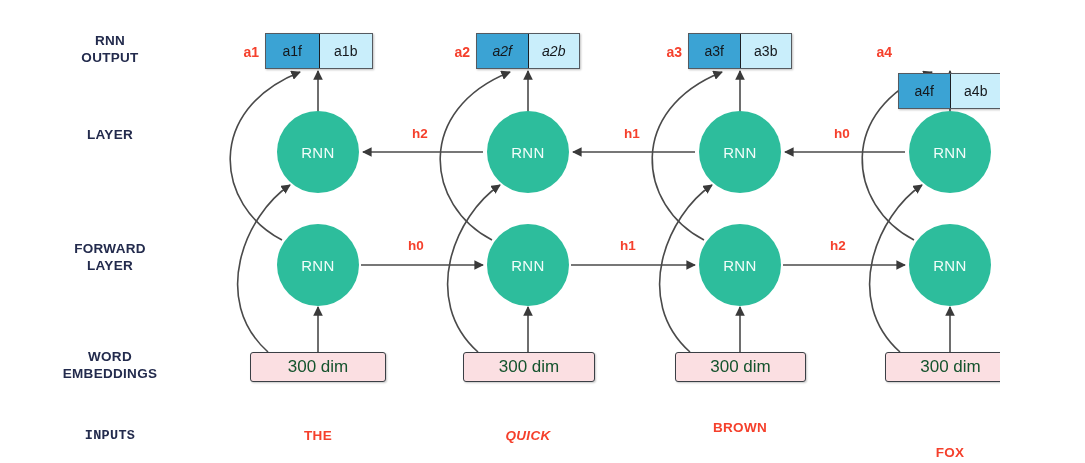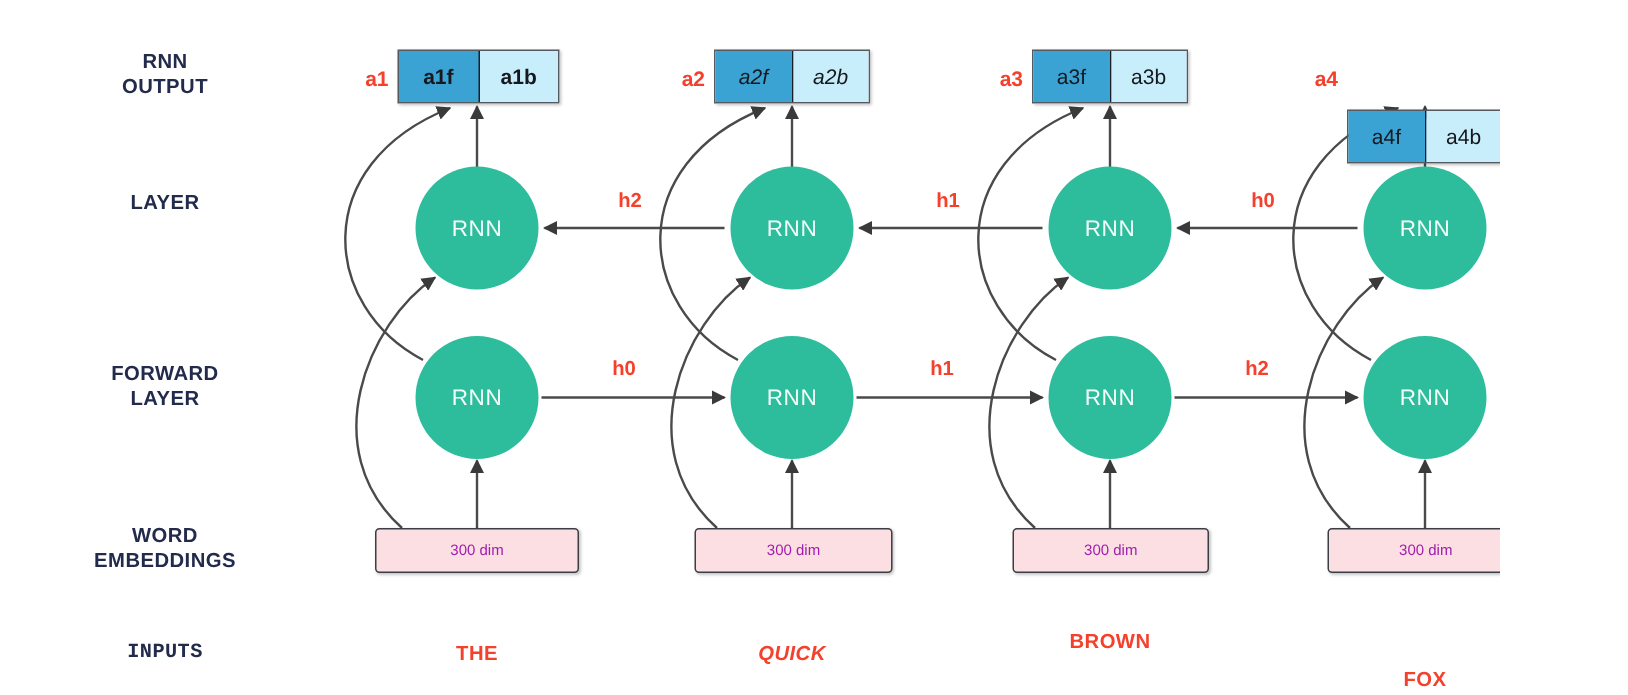"a1f" div.out-box { font-weight: bold -> none }
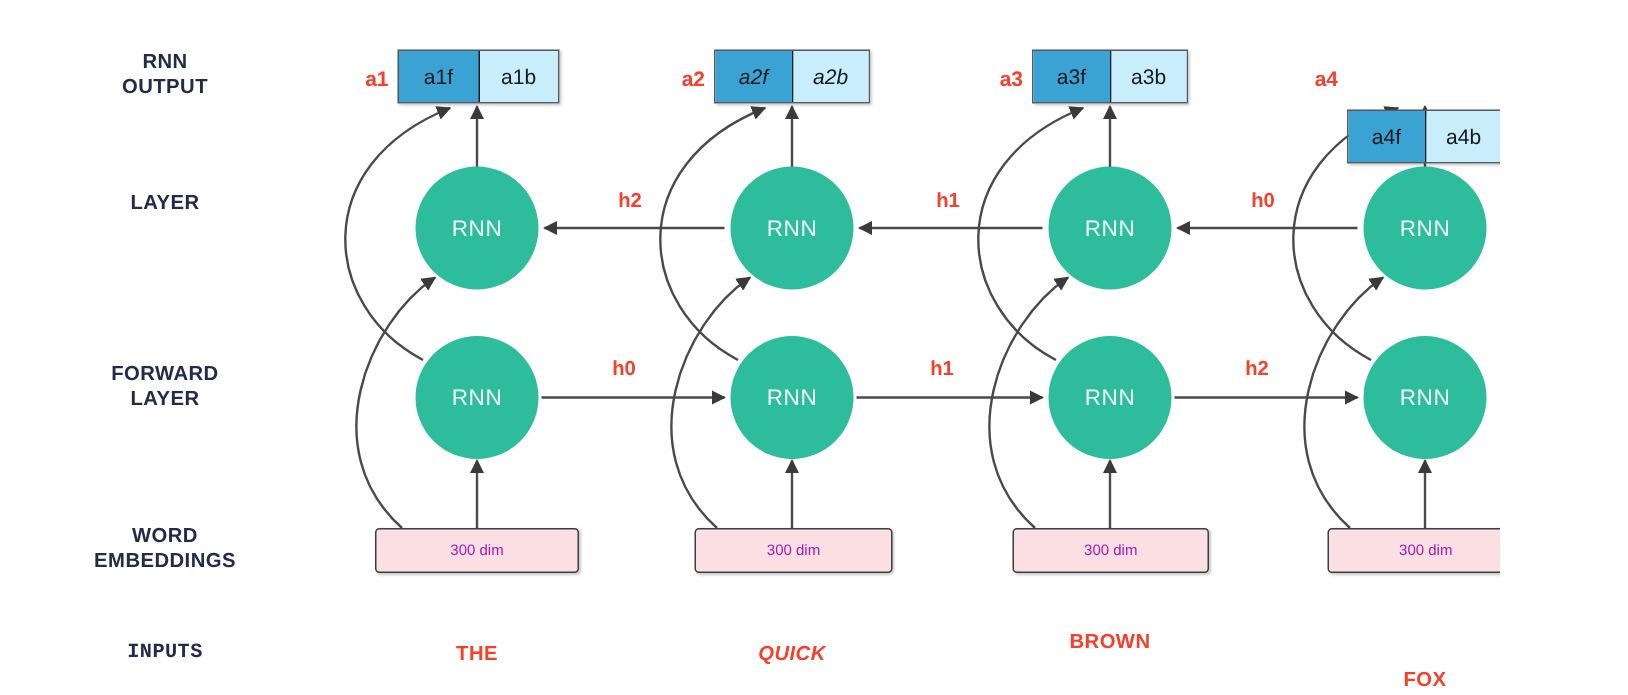"300 dim" .emb-box { color: #a21caf -> #14532d; font-size: 10px -> 17px }
